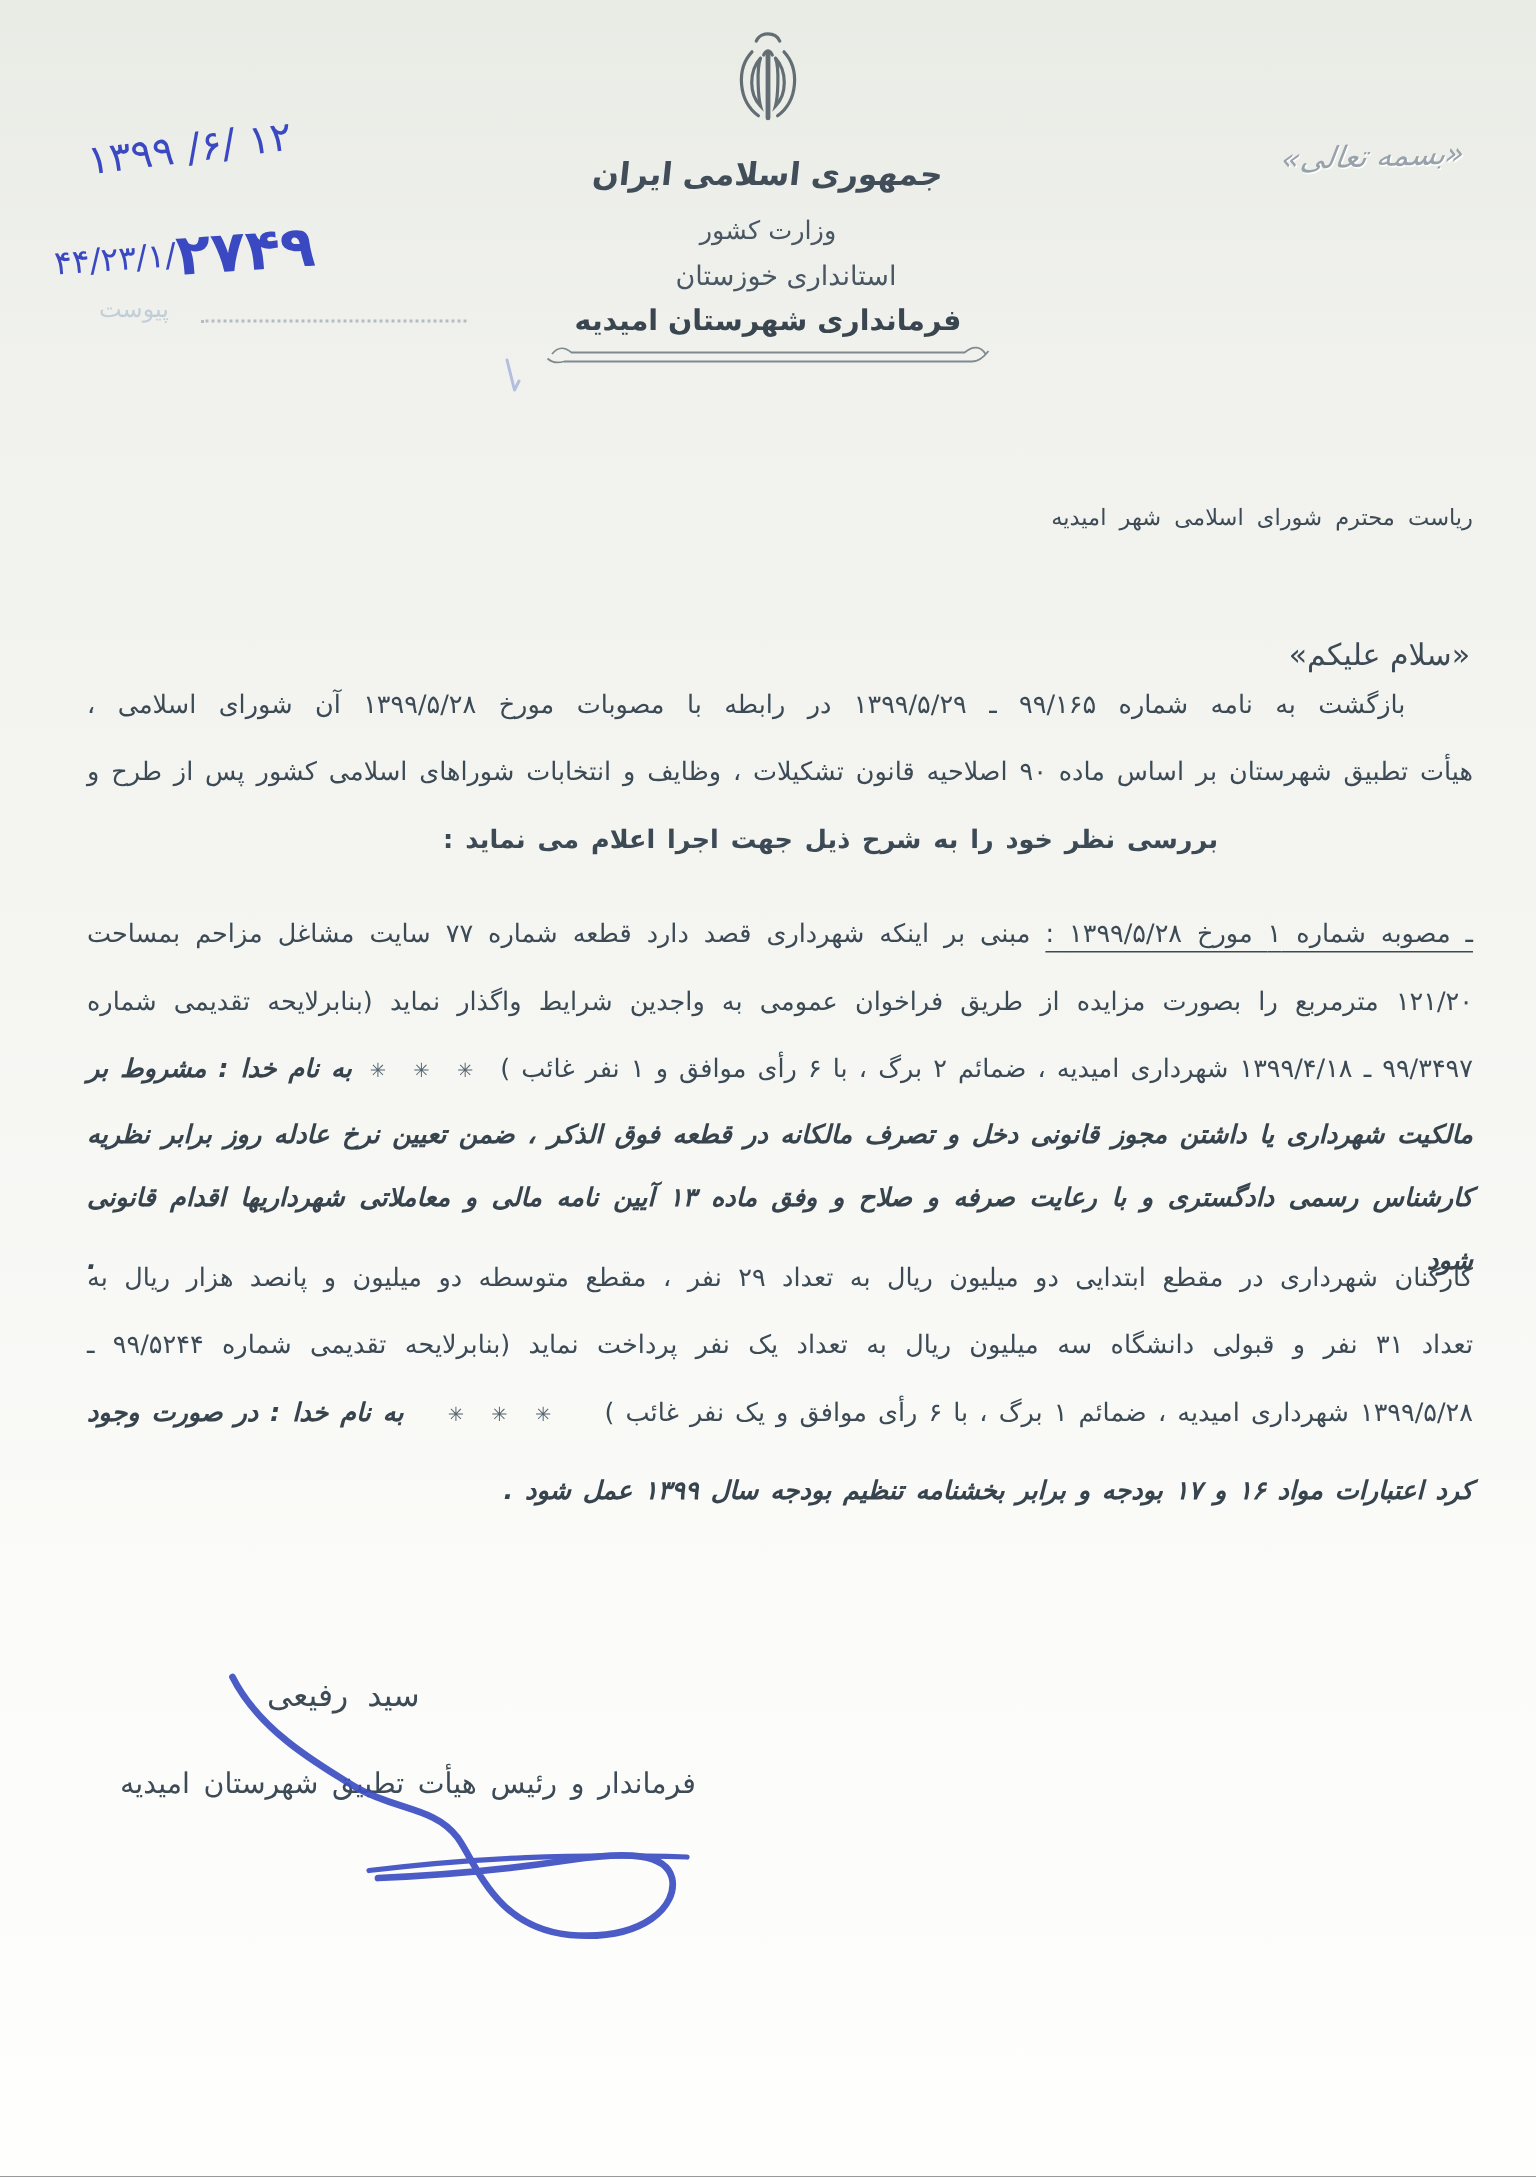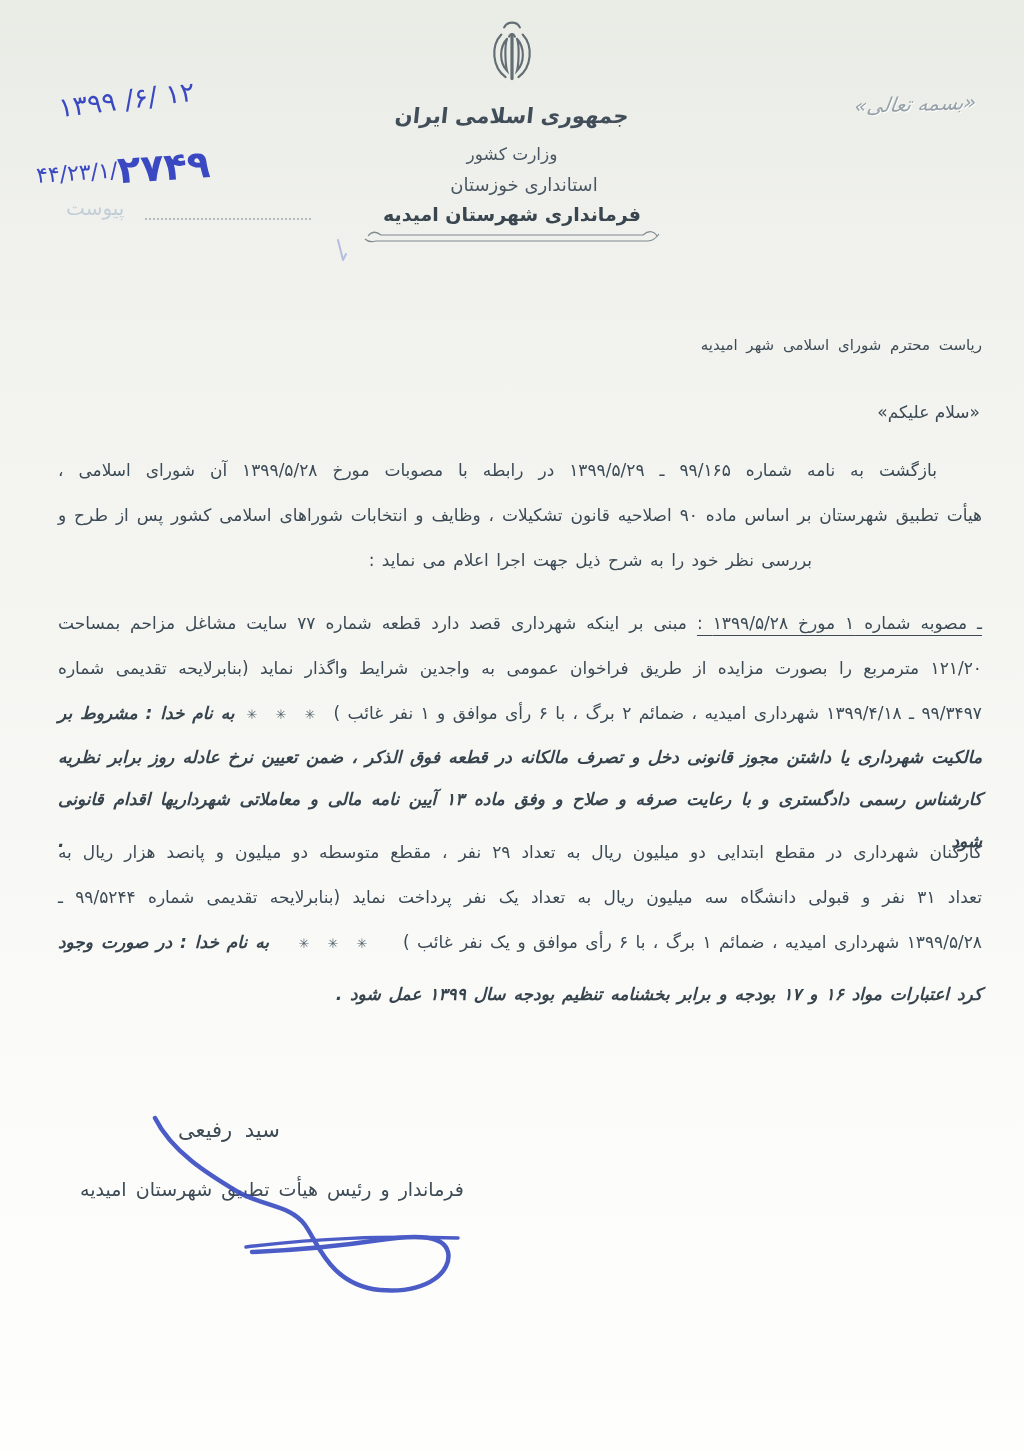"پیوست" .attach-label { font-size: 20px -> 16px }
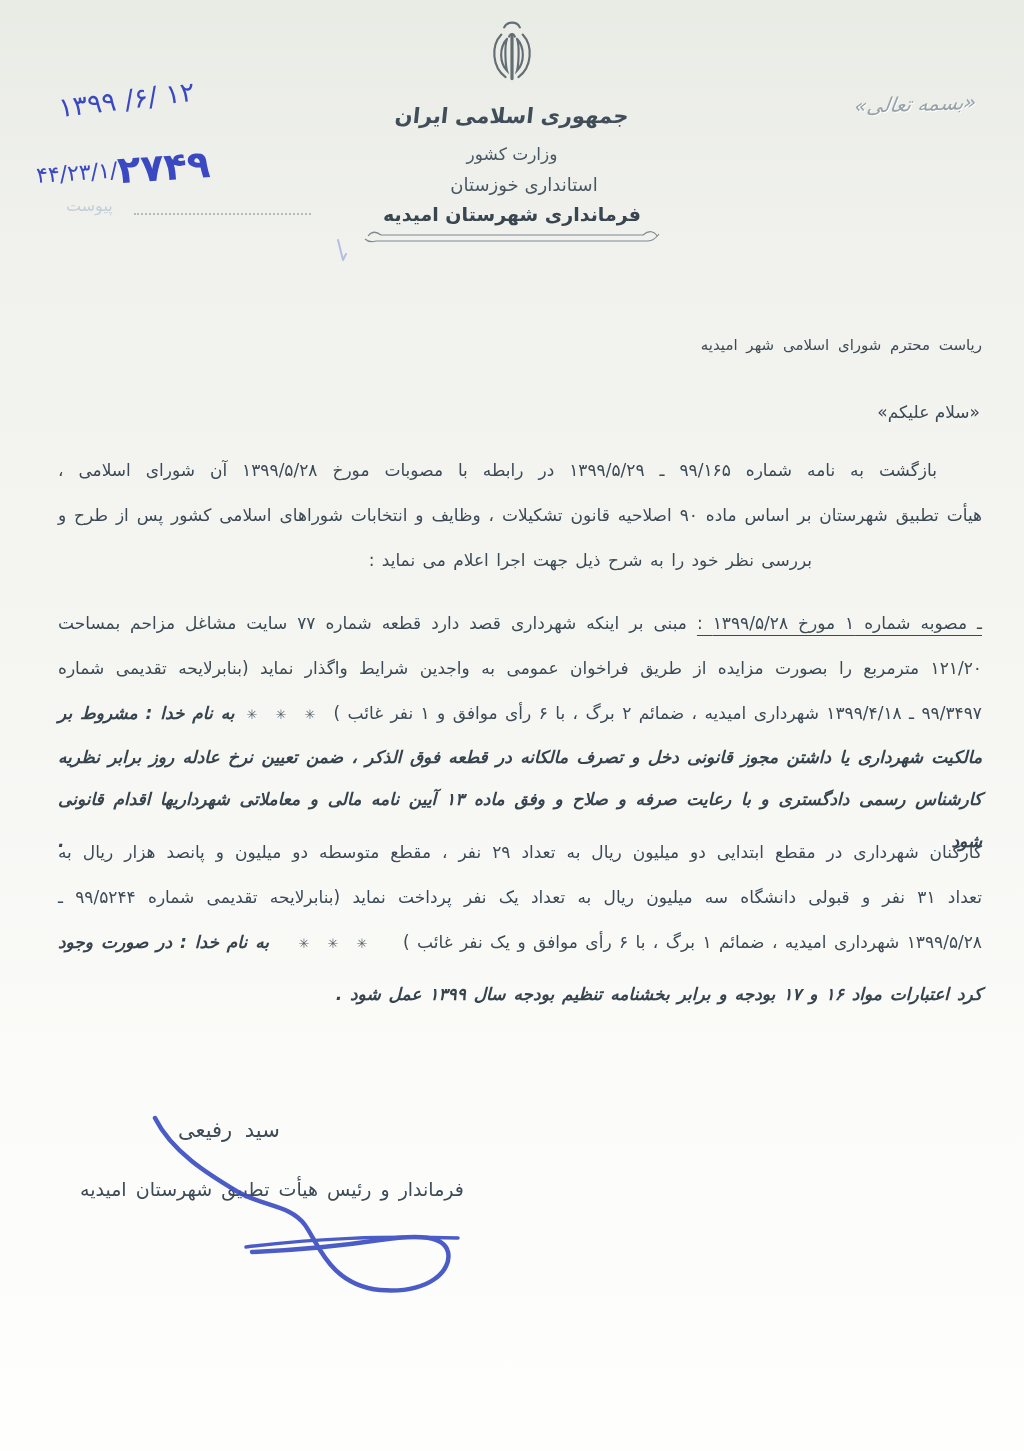"«سلام علیکم»" .greeting { font-size: 17px -> 20px; top: 402px -> 424px }
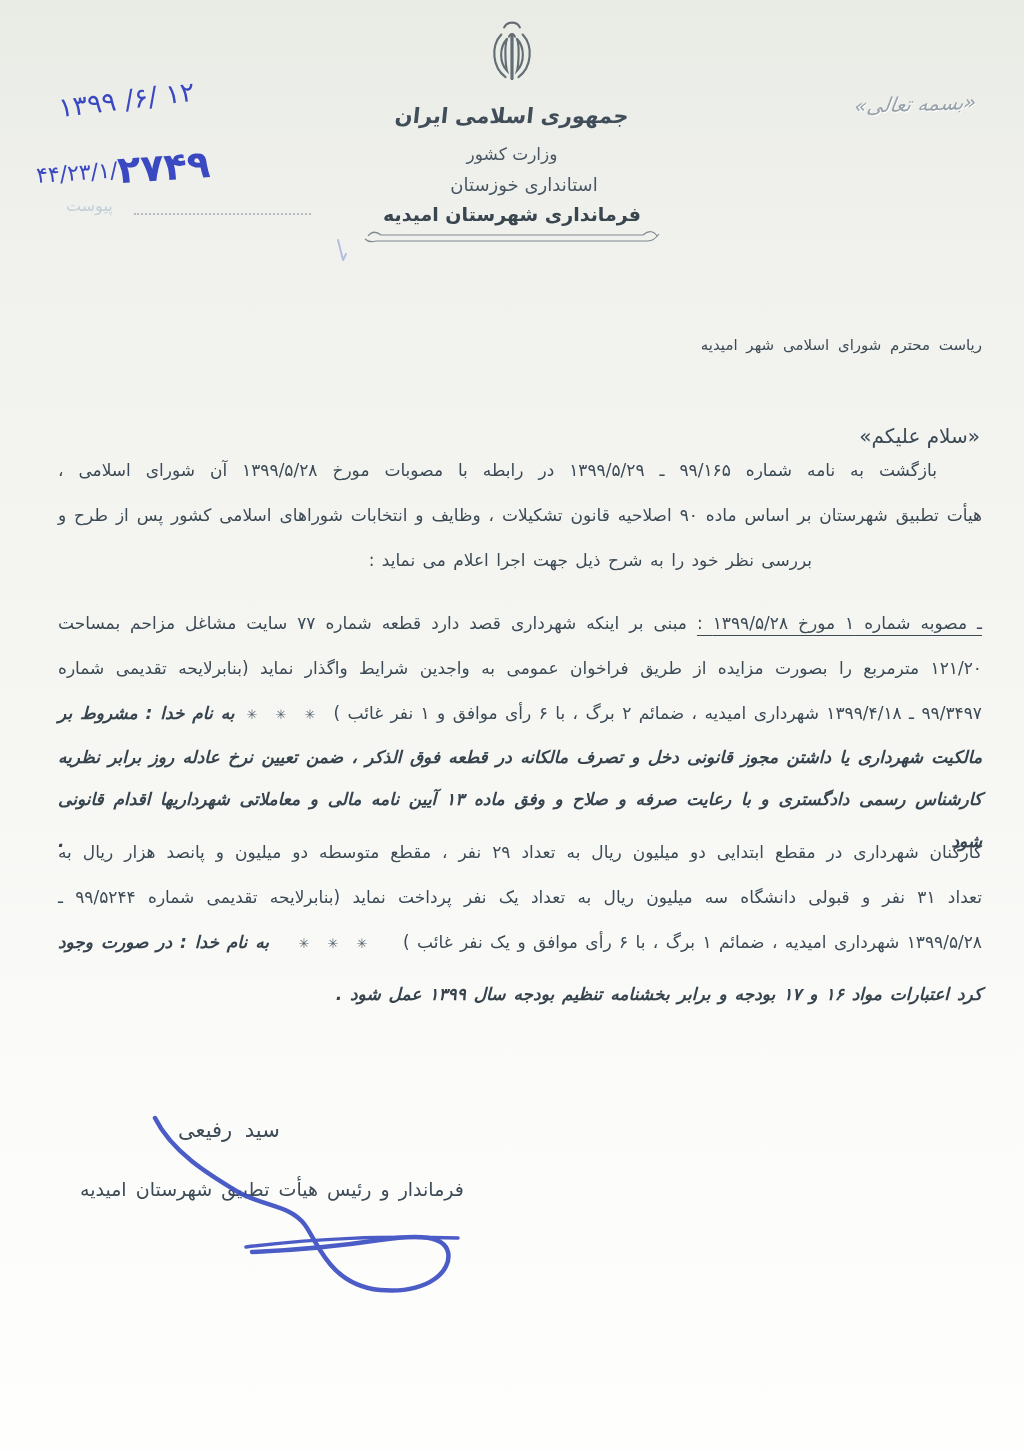"بررسی نظر خود را به" .rt { font-weight: none -> bold }
